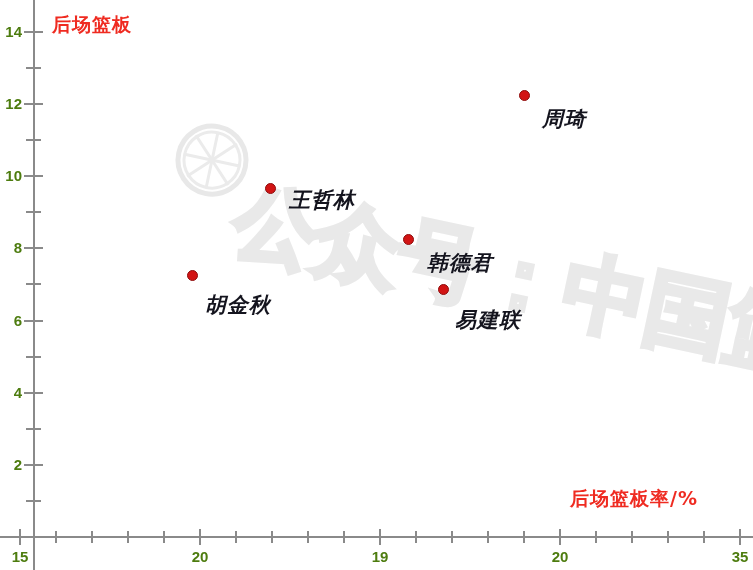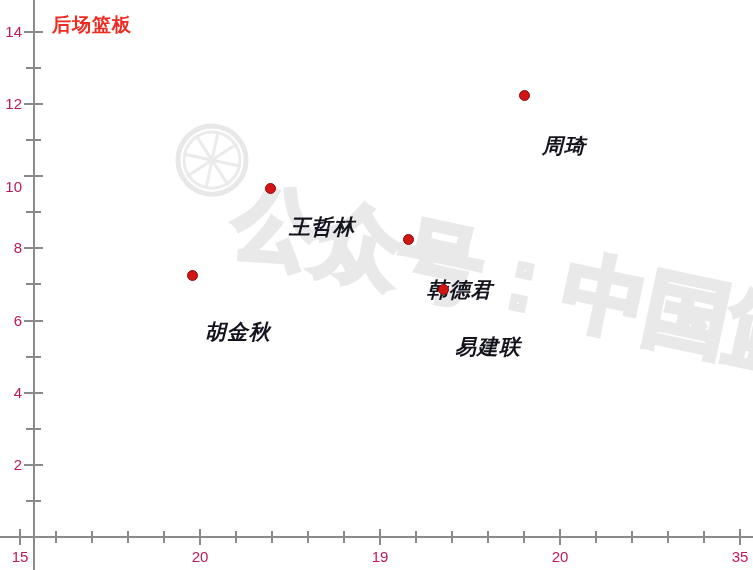"14" .tick-label { color: #be185d -> #4d7c0f; font-weight: none -> bold }
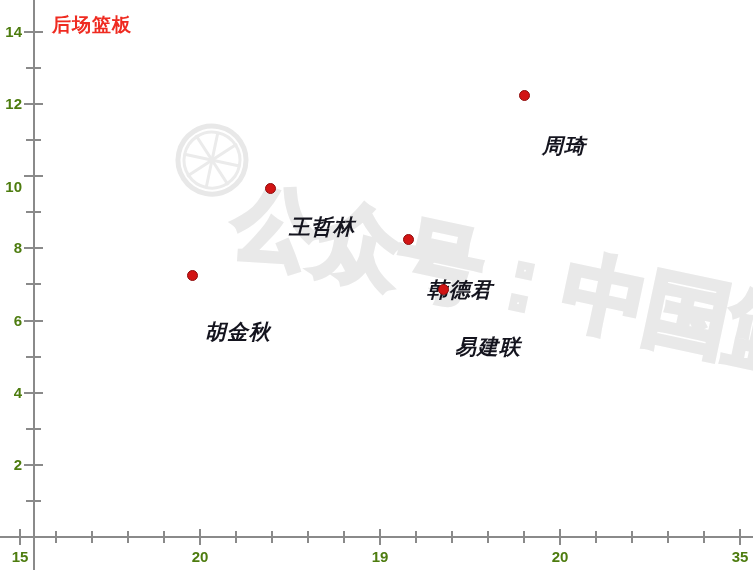"周琦" .point-label { margin-top: 27px -> none }
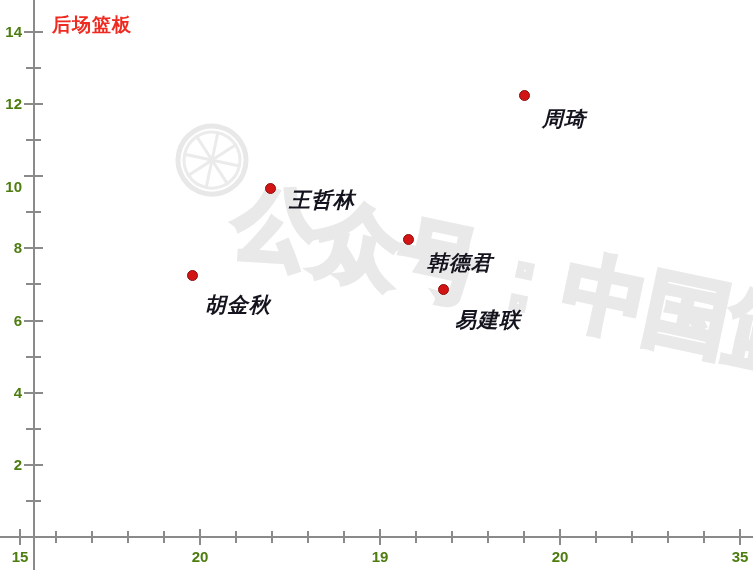"10" div.tick-label { margin-top: 11px -> none }
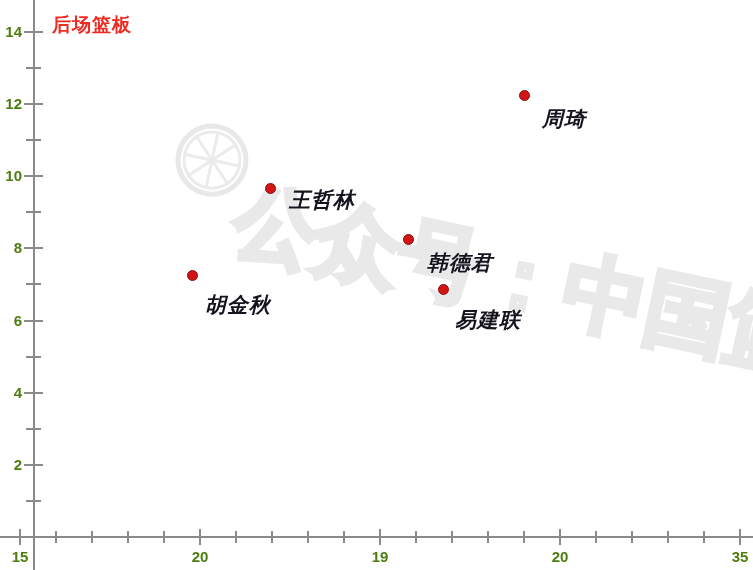"后场篮板率/%" div.axis-title { html: none -> <div>后场篮板率/%</div> }
